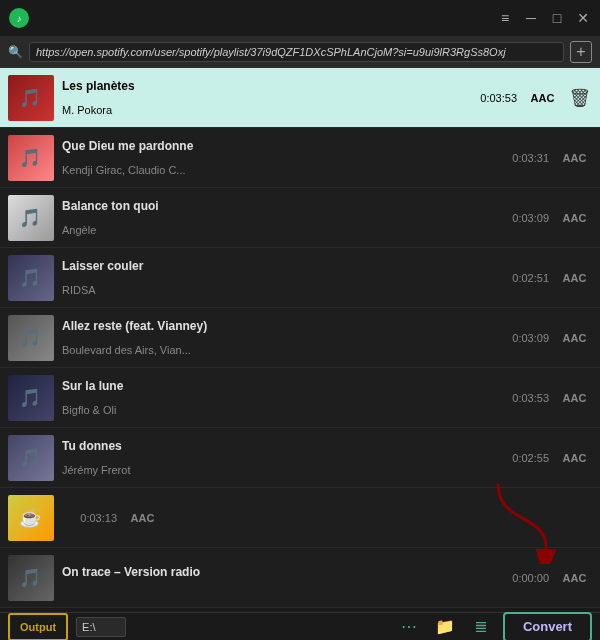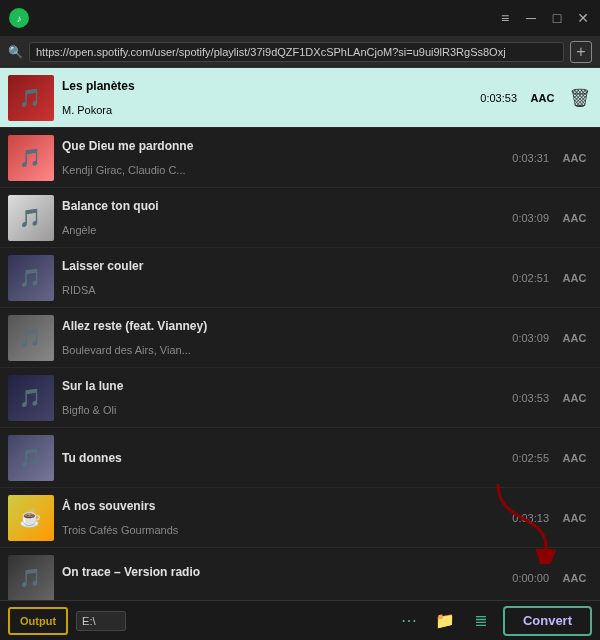"https://open.spotify.com/user/spotify/pl" .url-input { font-style: none -> italic }
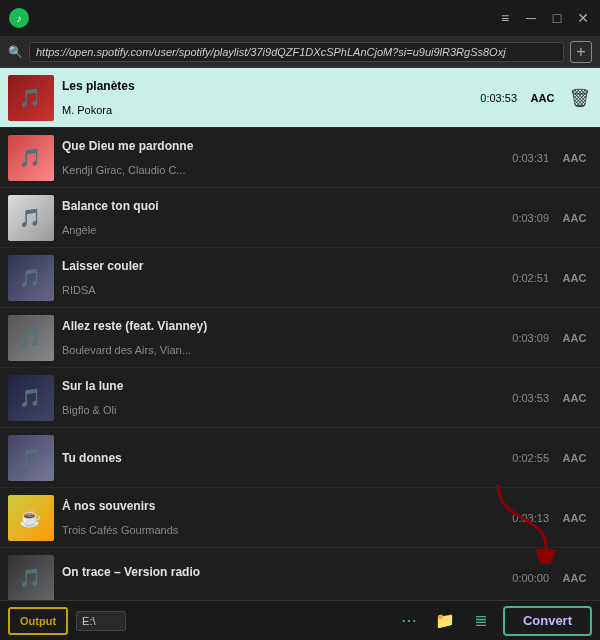"Jérémy Frerot" div.track-artist { html: none -> <div>Jérémy Frerot</div> }
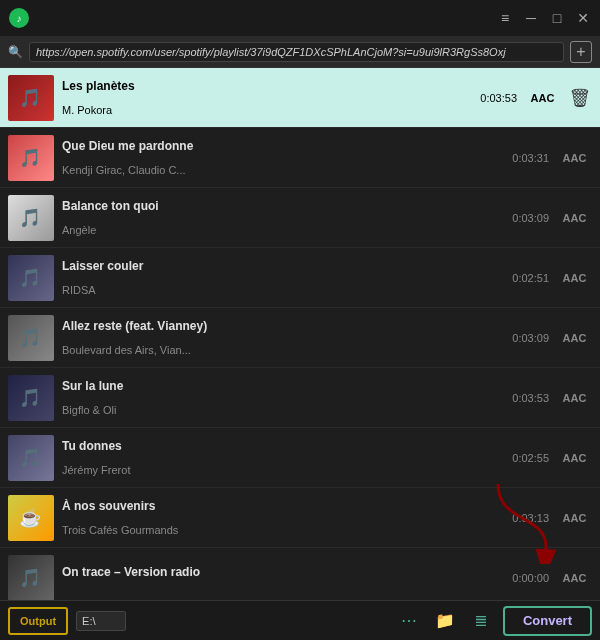"À nos souvenirs" div.track-info { html: <div> <div>À nos souvenirs</div> <div>Trois Cafés Gourmands</div> </div> -> none }
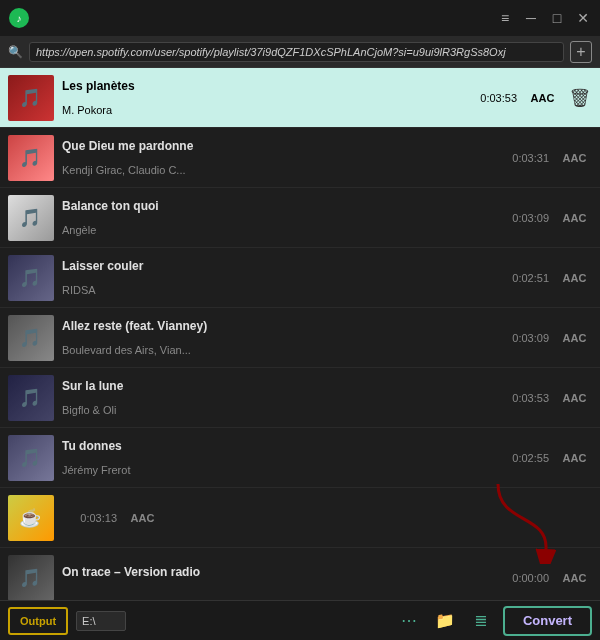"Output" .bottom-bar { height: 40px -> 28px }
